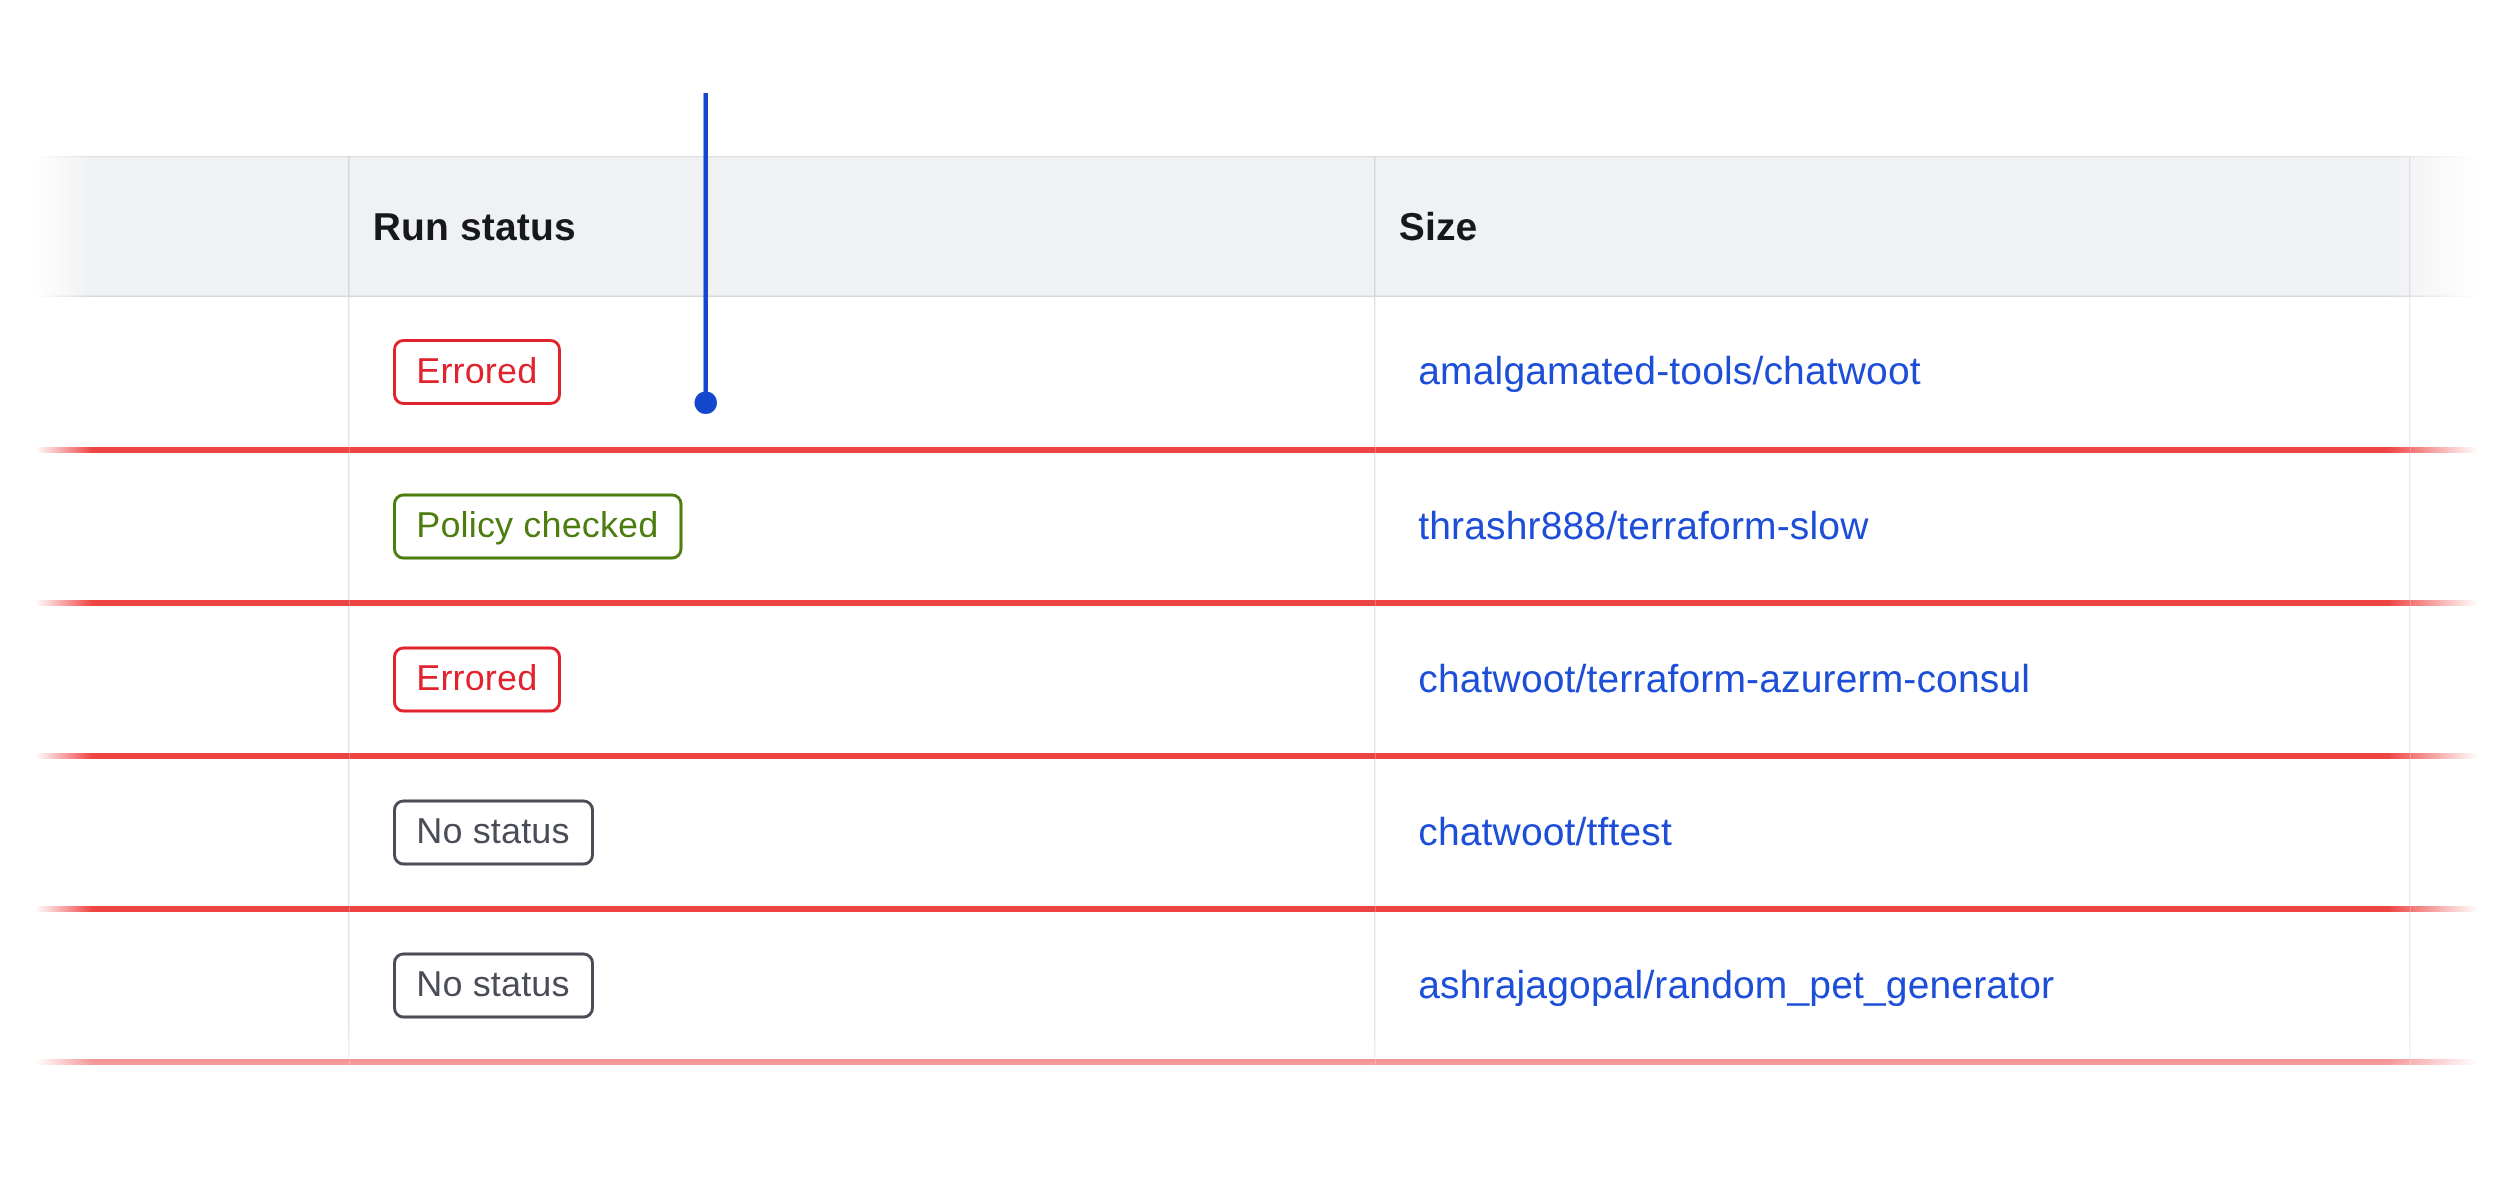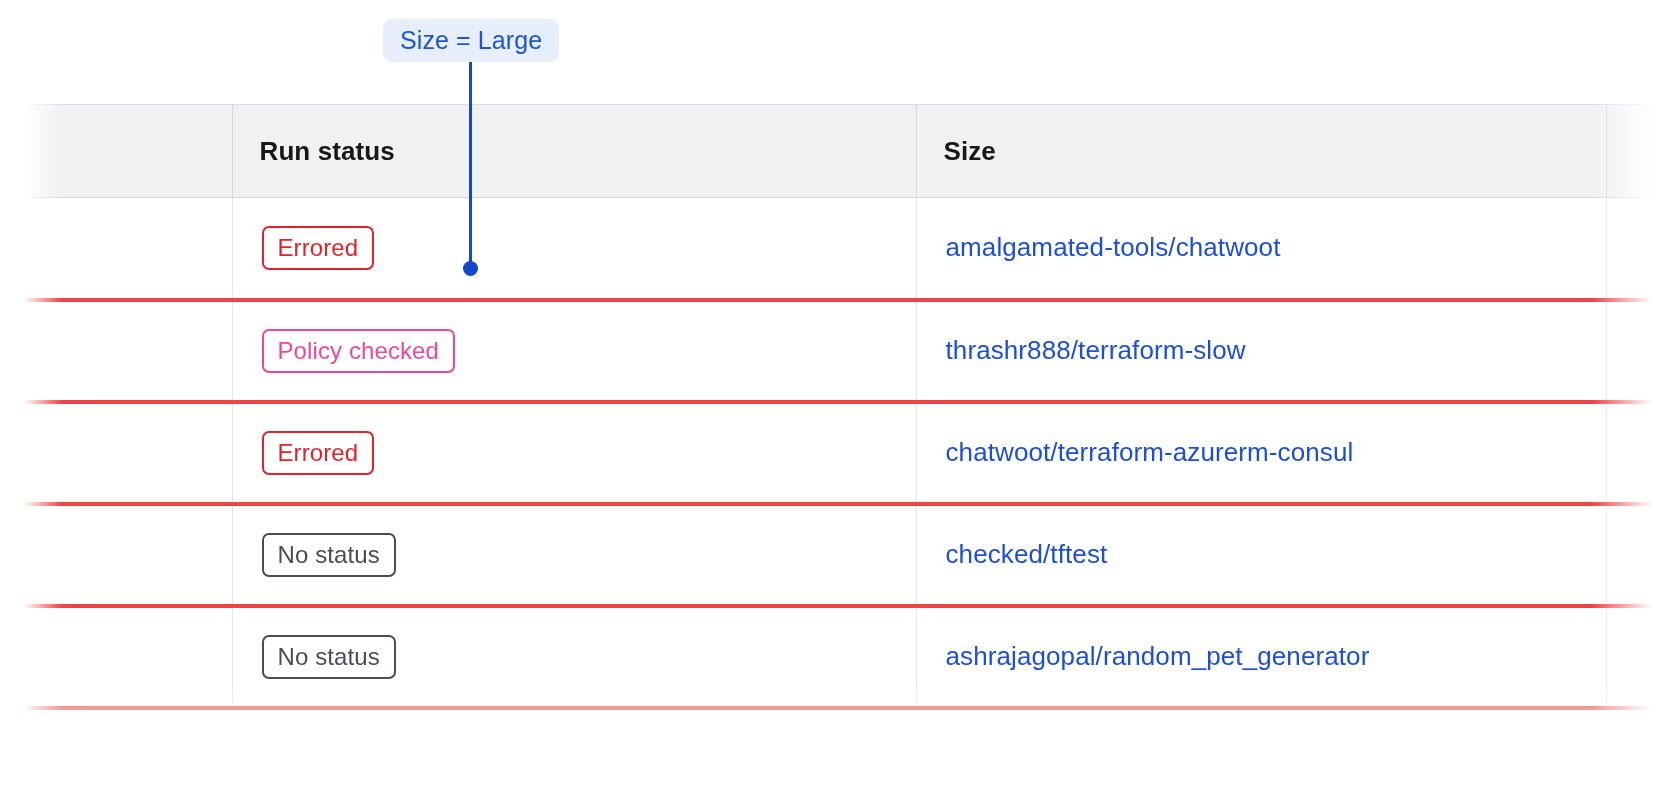"Size = Large" div.annotation-pill { html: <div> <span>Size = Large</span> </div> -> none }
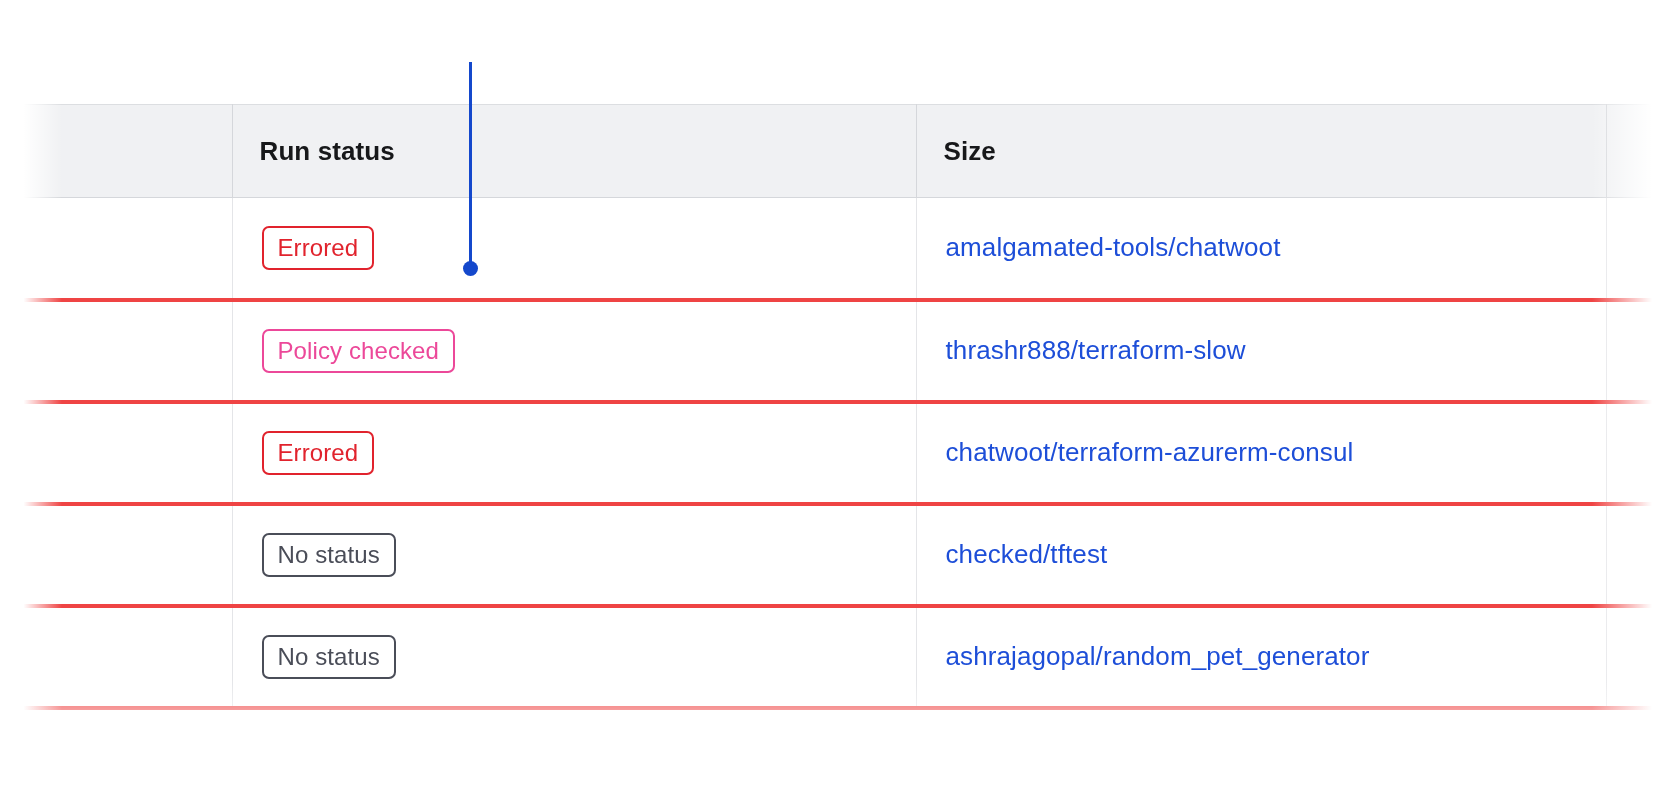"Run status" thead th.th-pad { padding-left: 27px -> 16px }
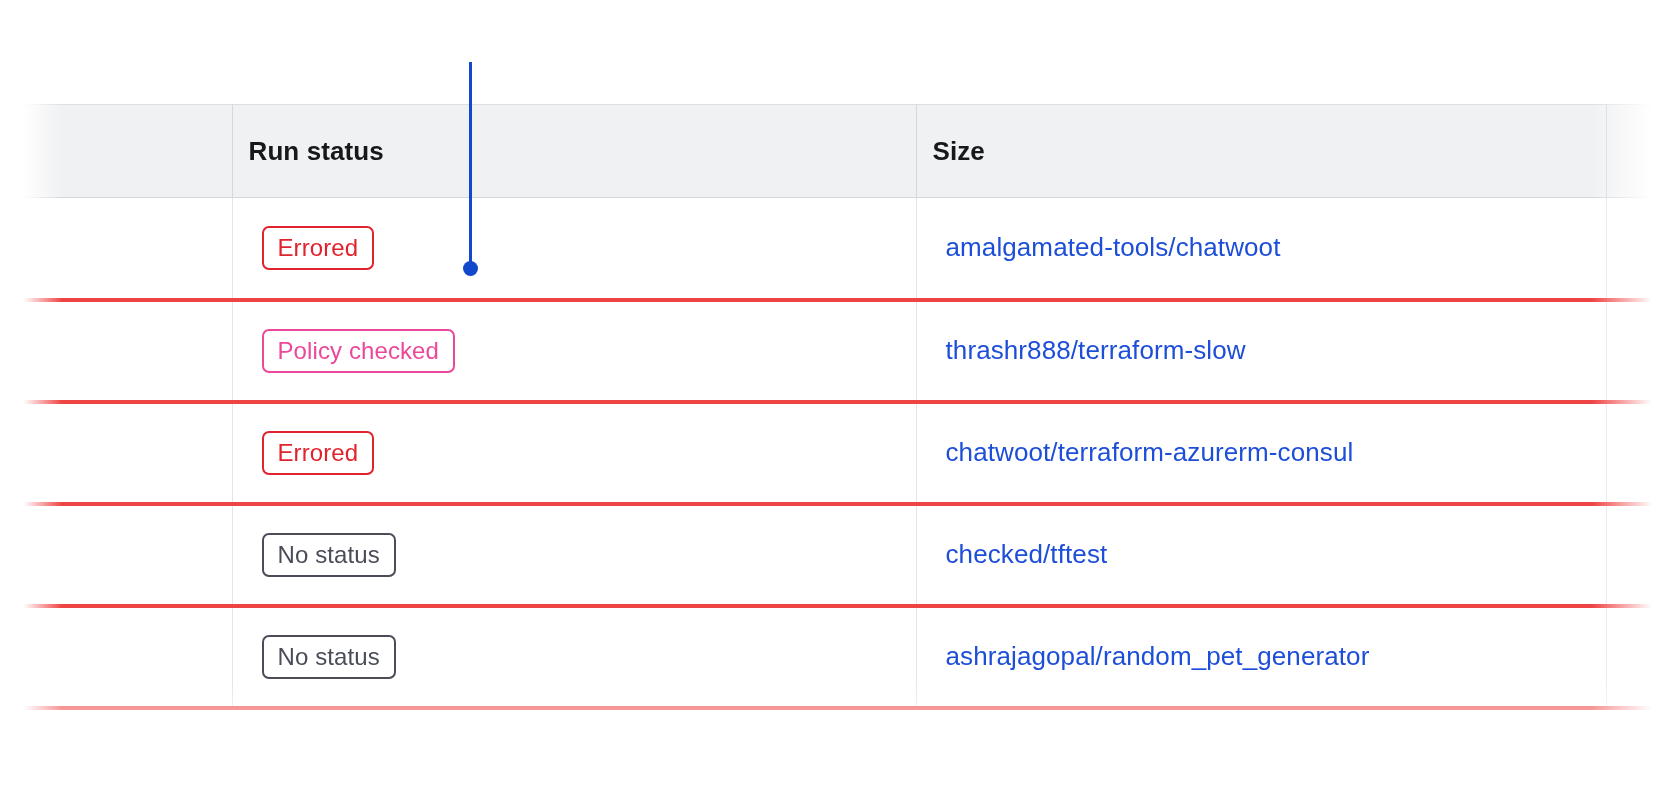"Policy checked" .badge-policy-checked { color: #ec4899 -> #4d7c0f }
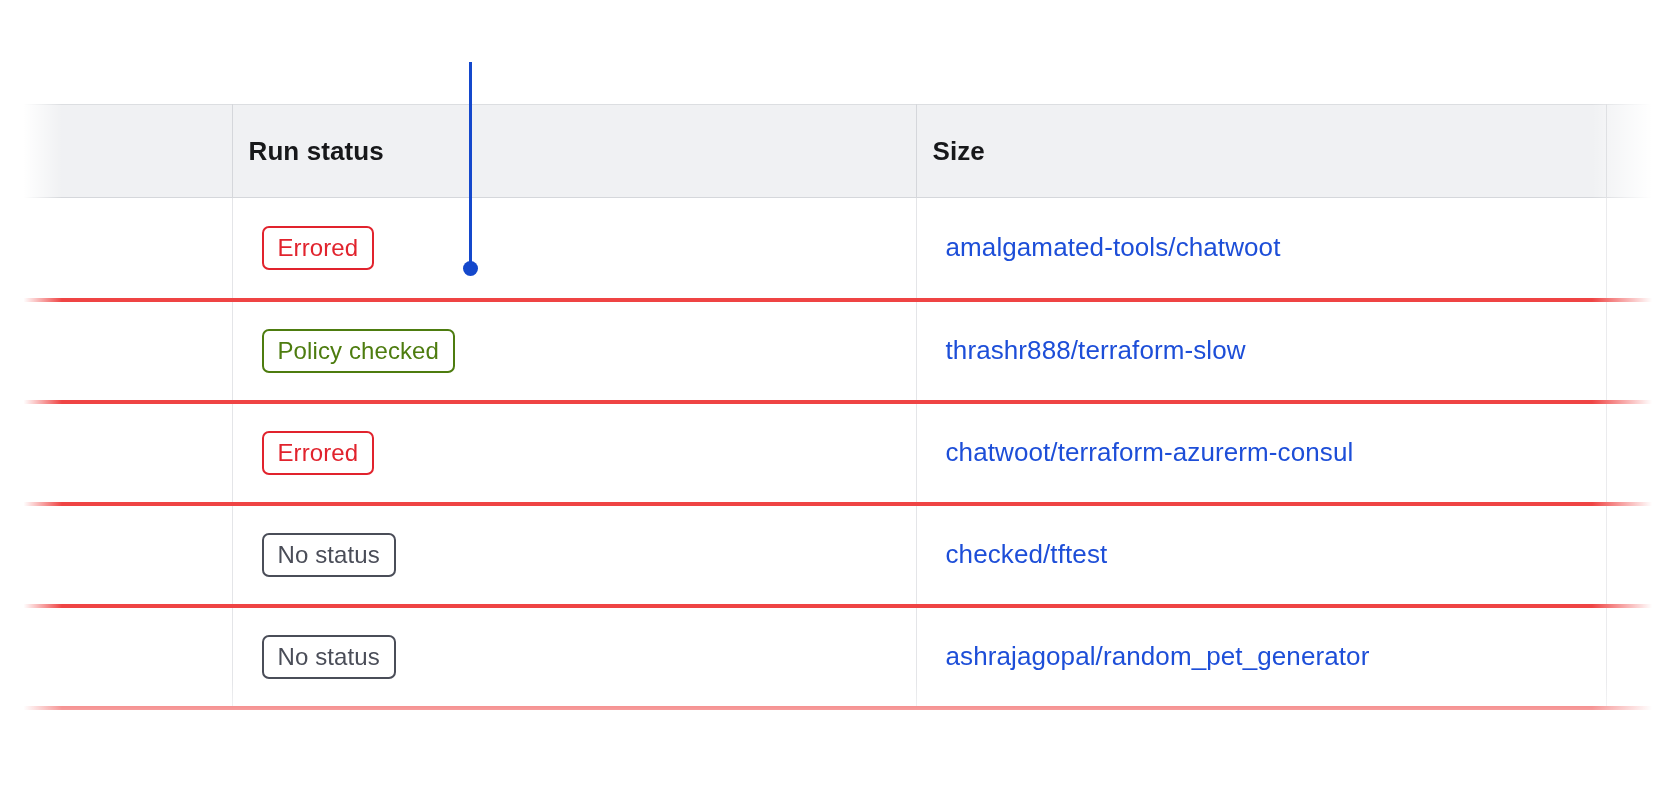"checked/tftest" span.repo-text { text: checked/tftest -> chatwoot/tftest }
